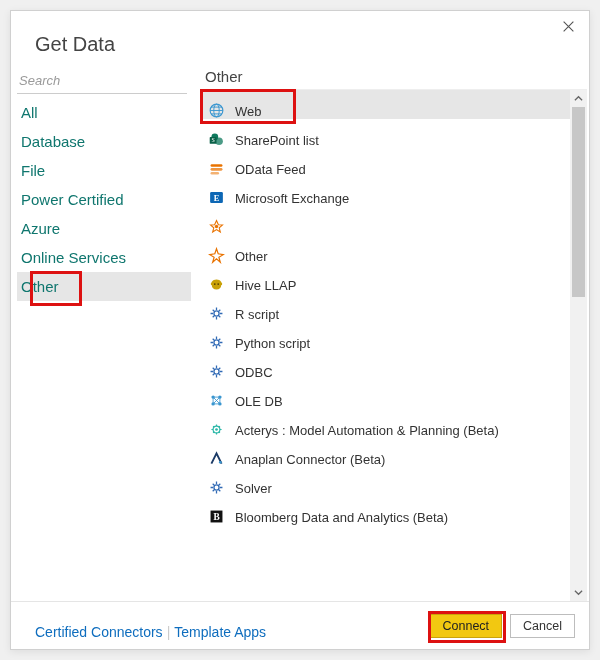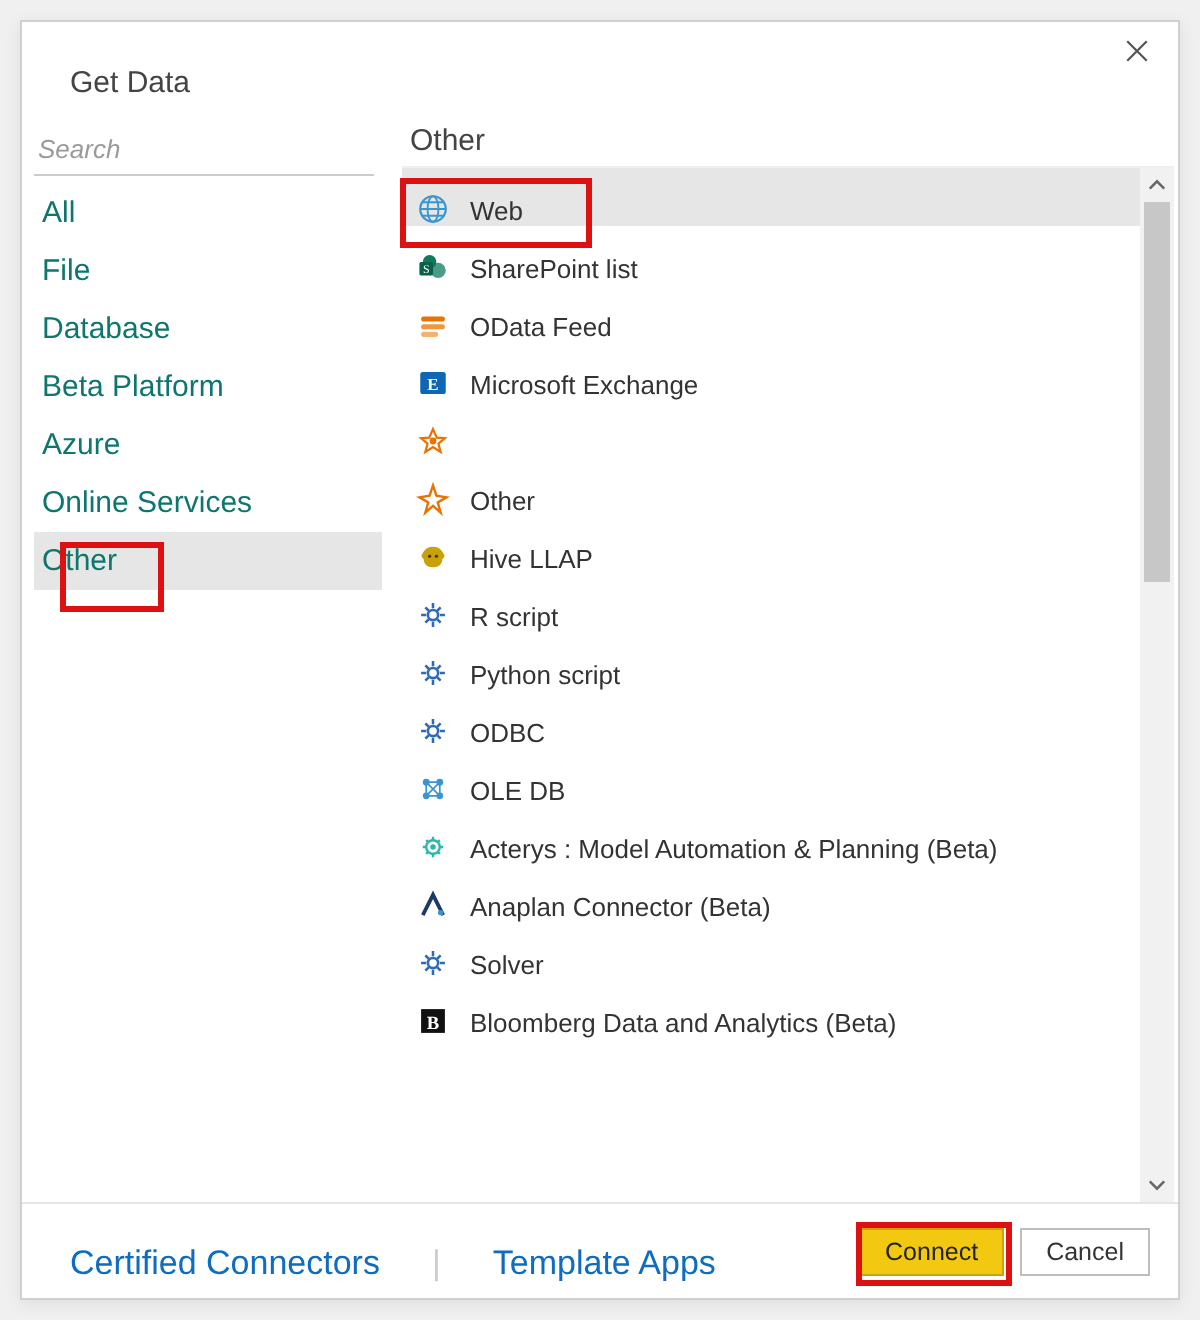"Get Data" .dlg-title { font-size: 15px -> 20px }
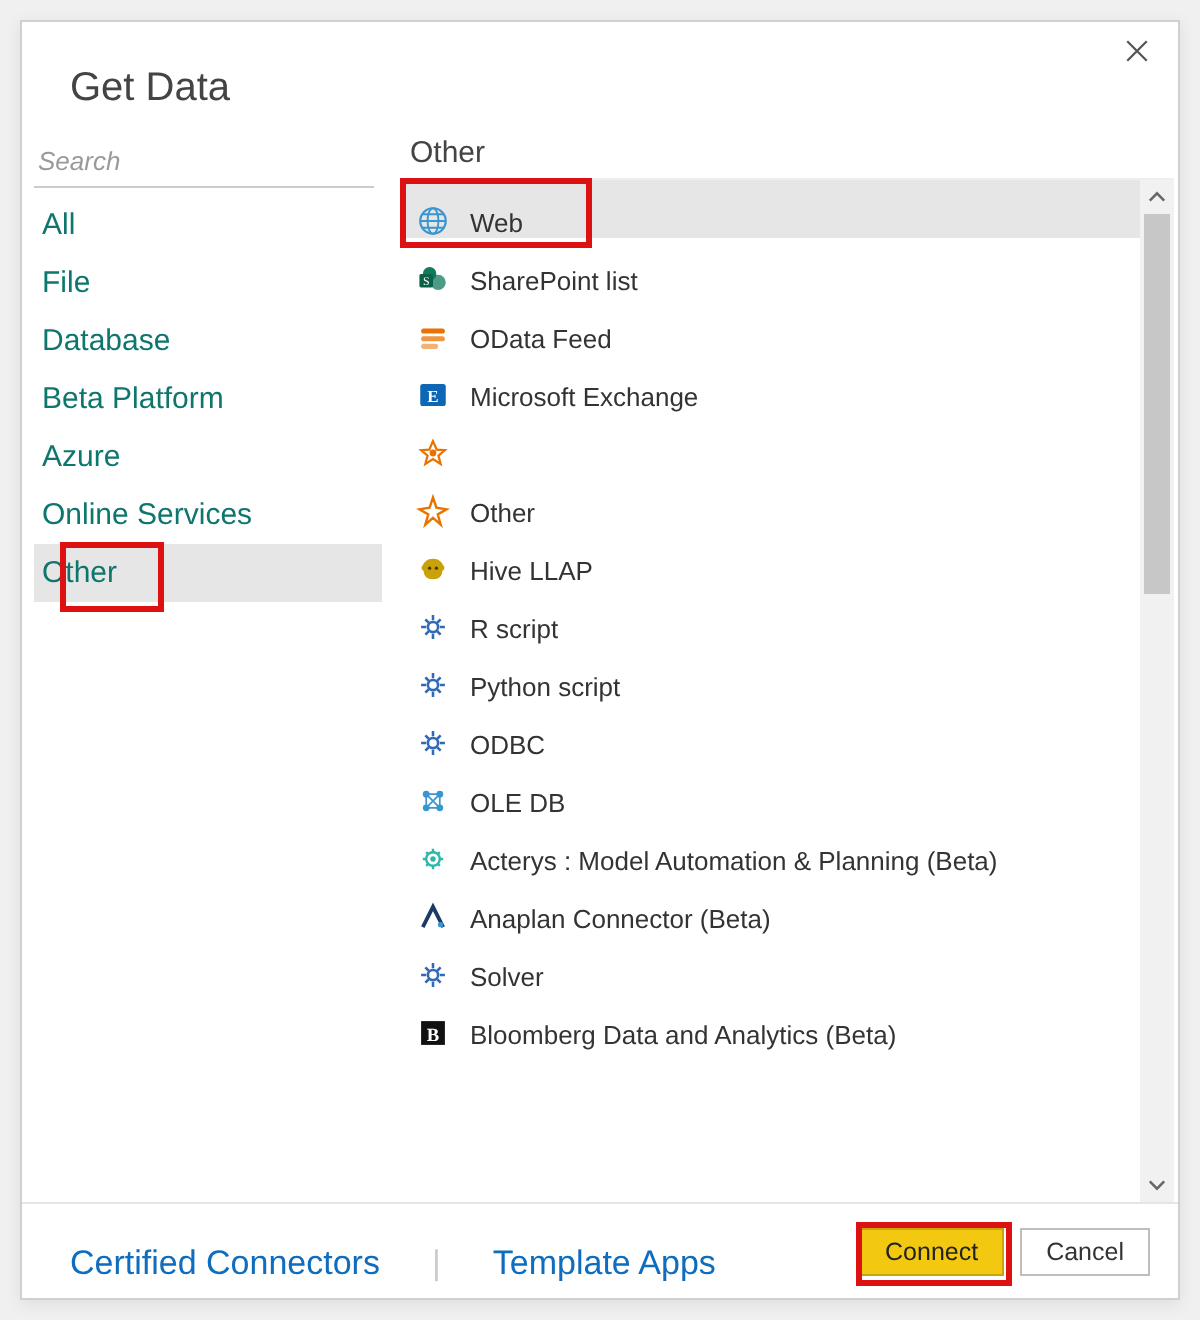"File" div.cat { order: before "Database" -> after "Database" }
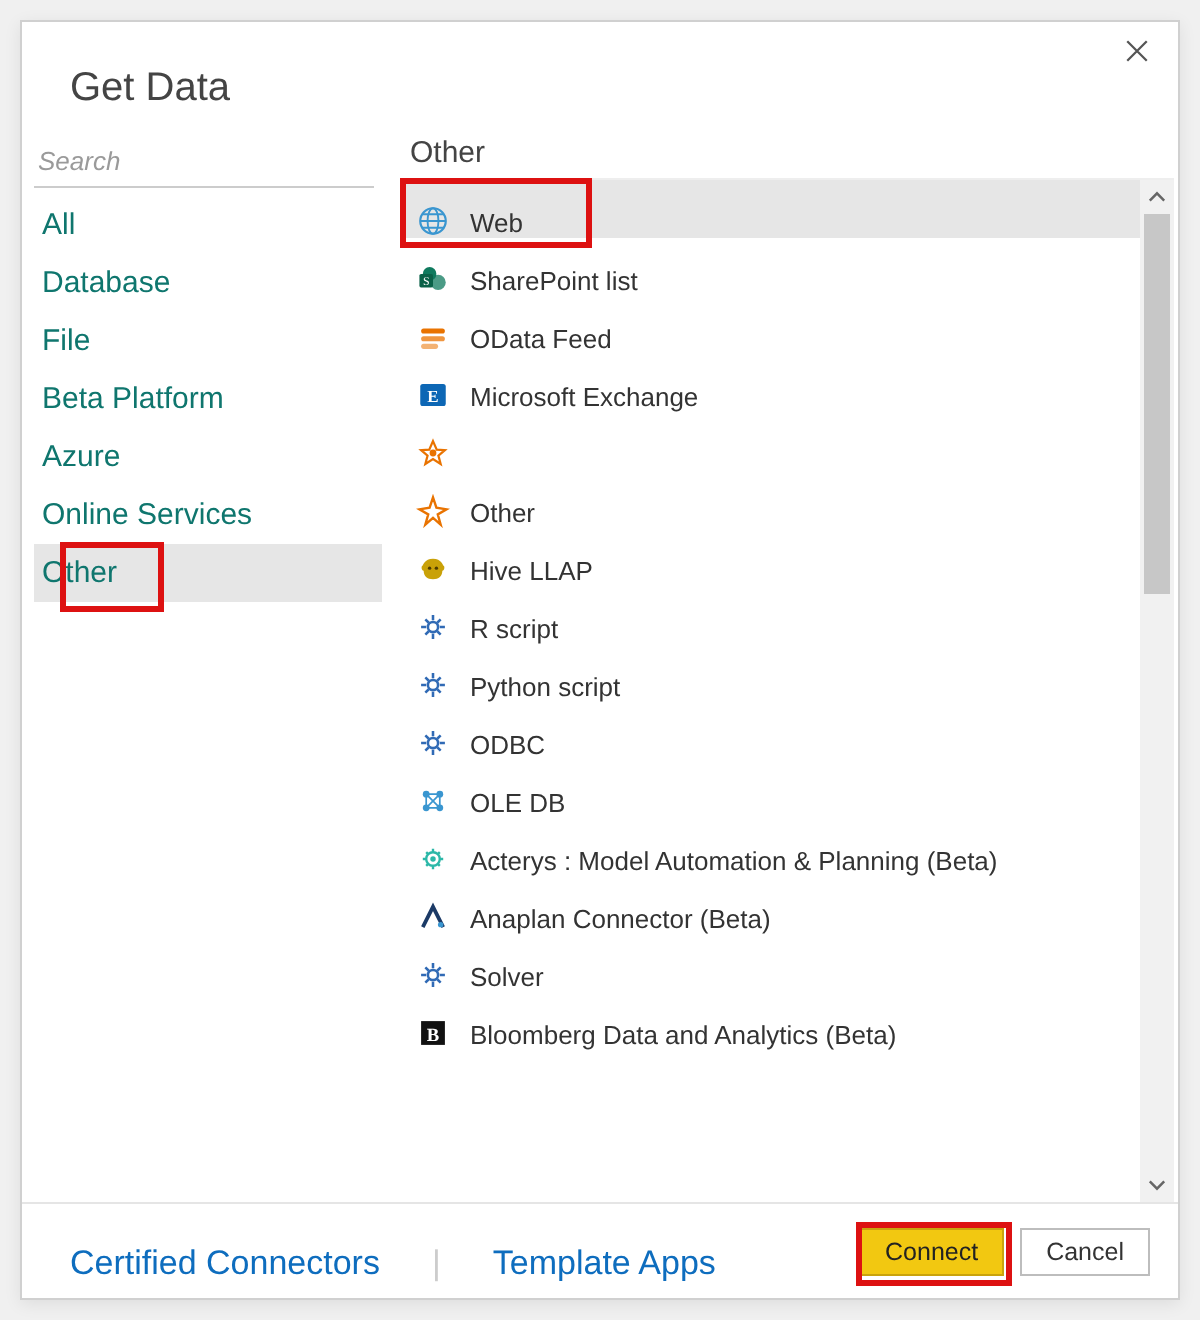"Beta Platform" div.cat { text: Beta Platform -> Power Certified }
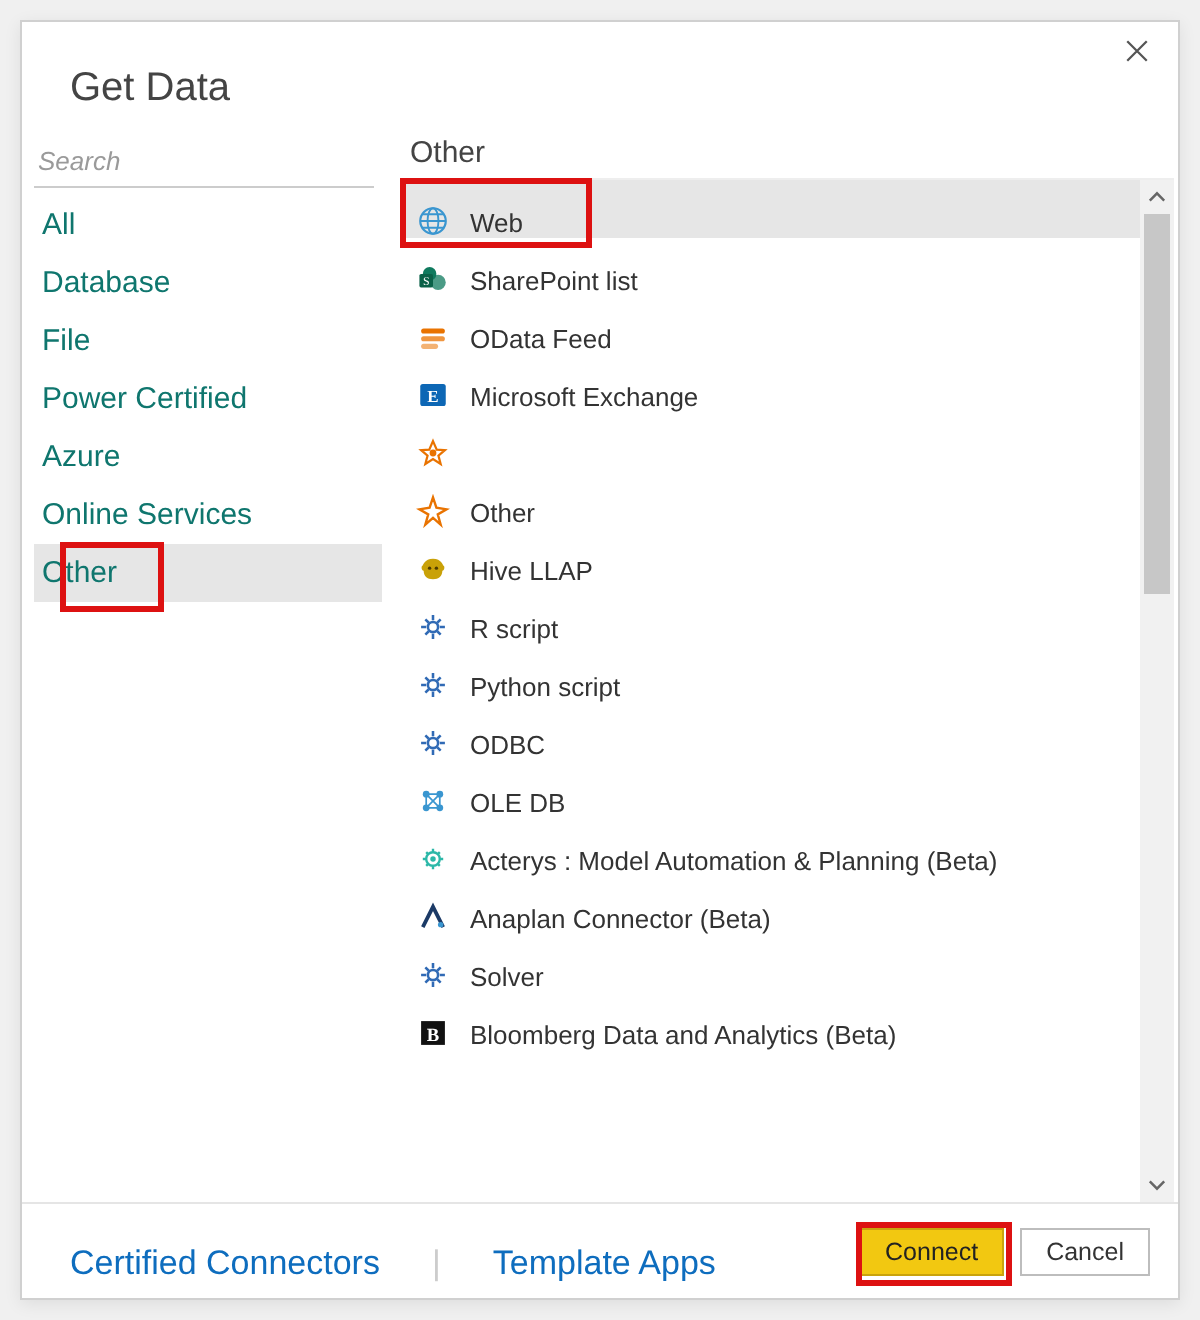"Certified Connectors" .links { font-size: 17px -> 14px; gap: 26px -> 4px }
